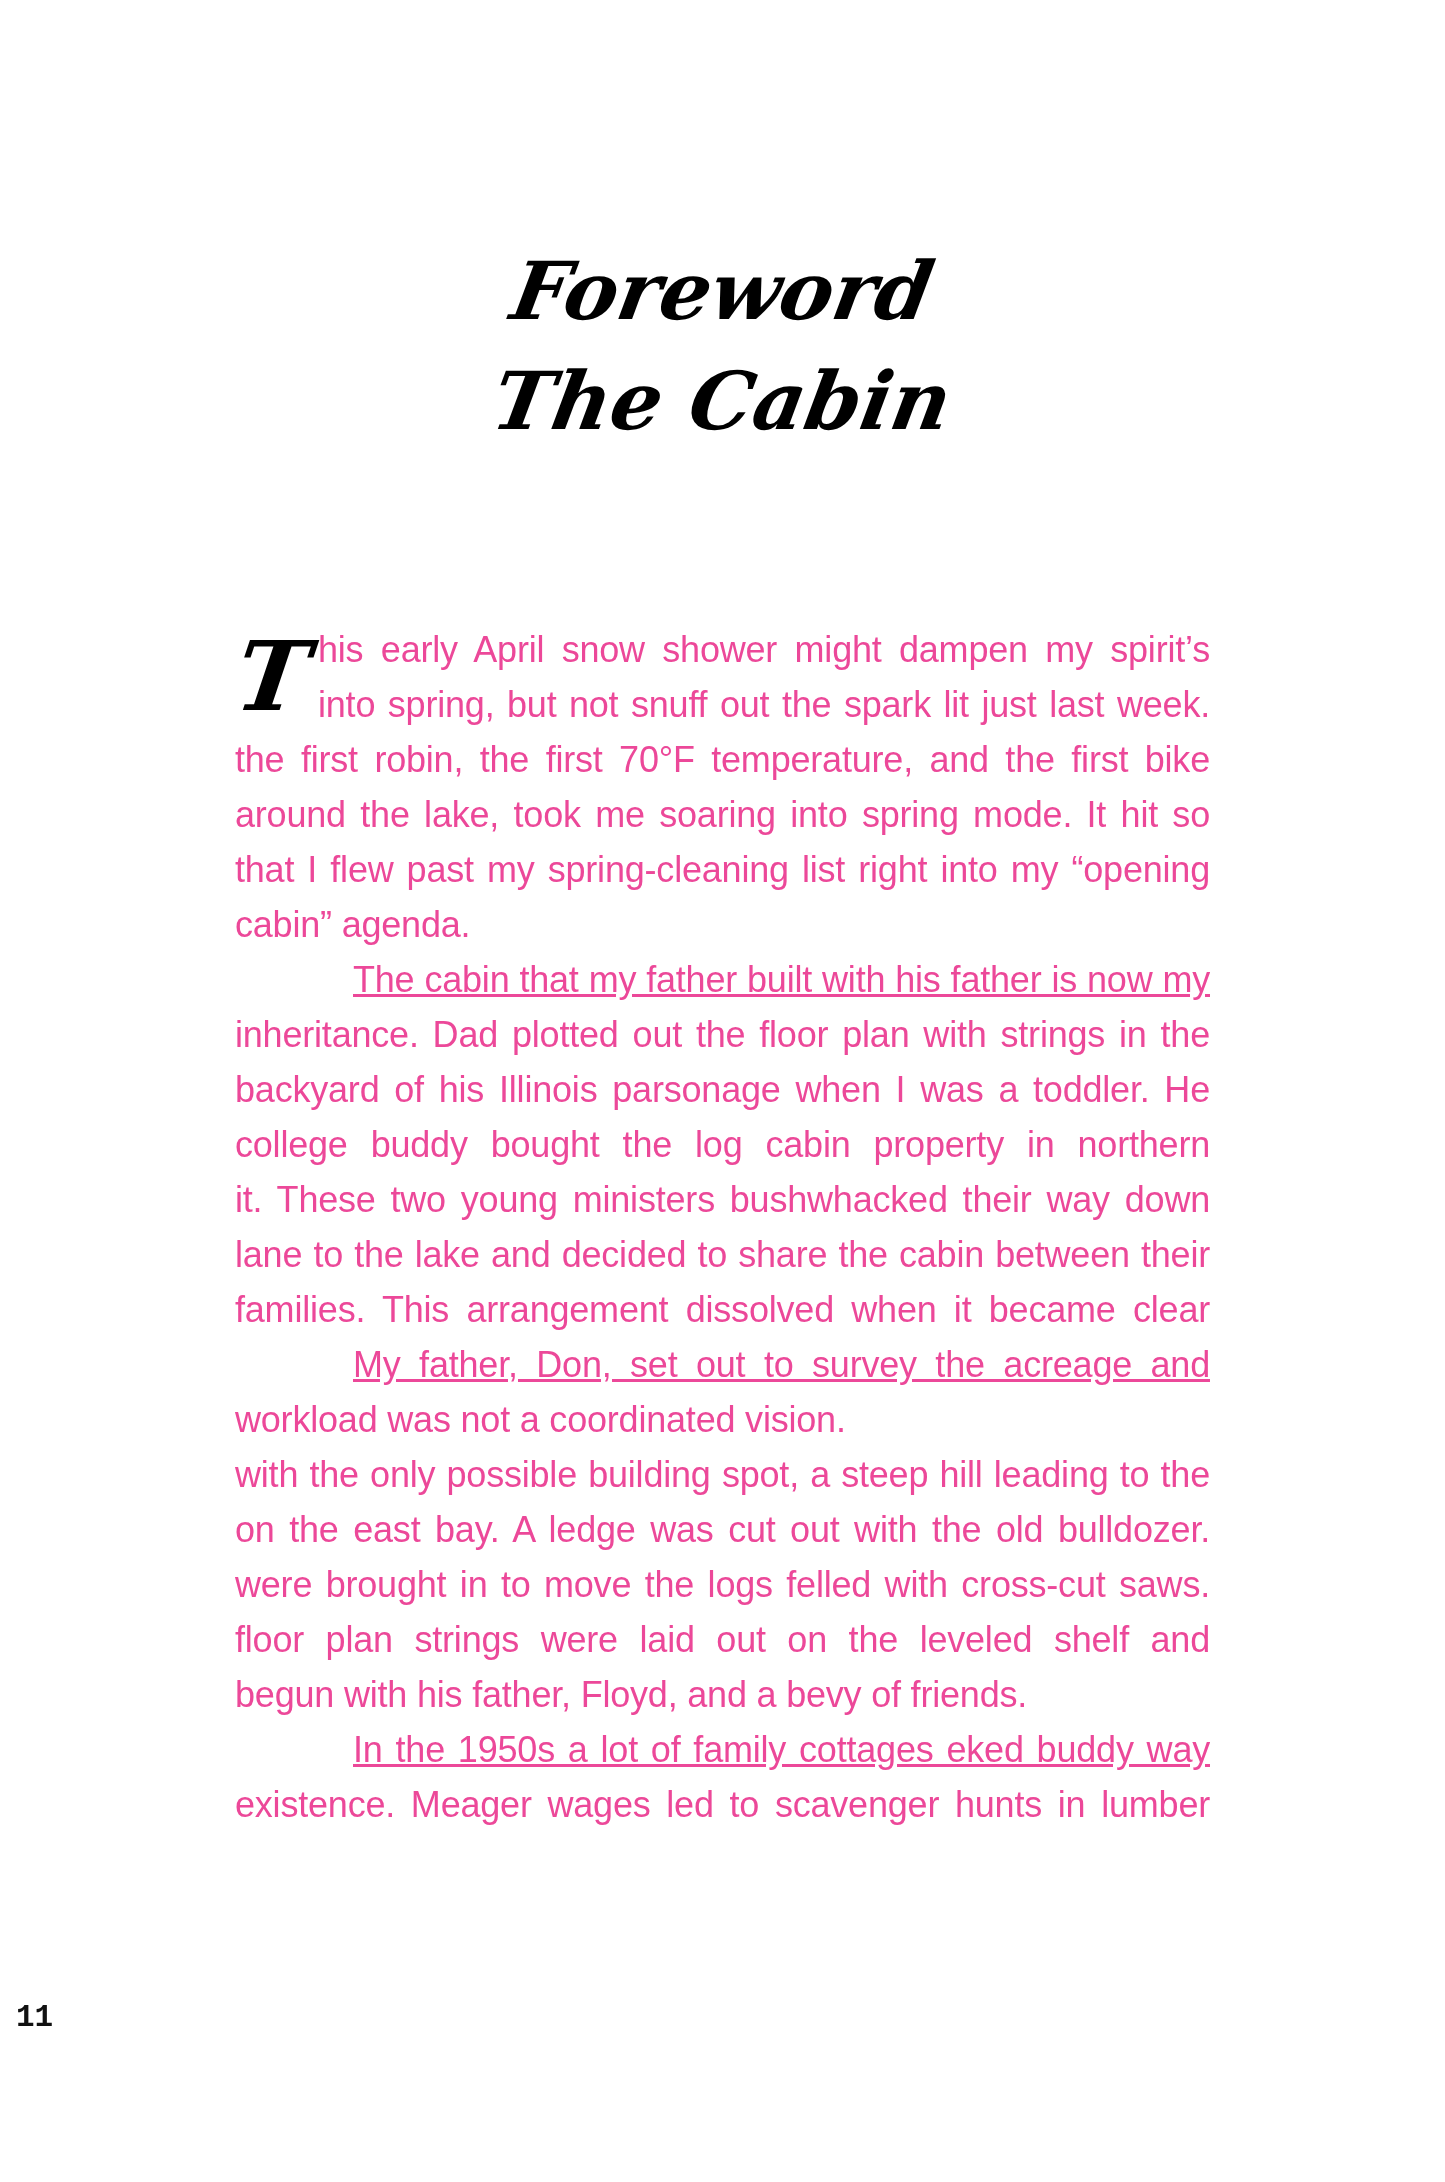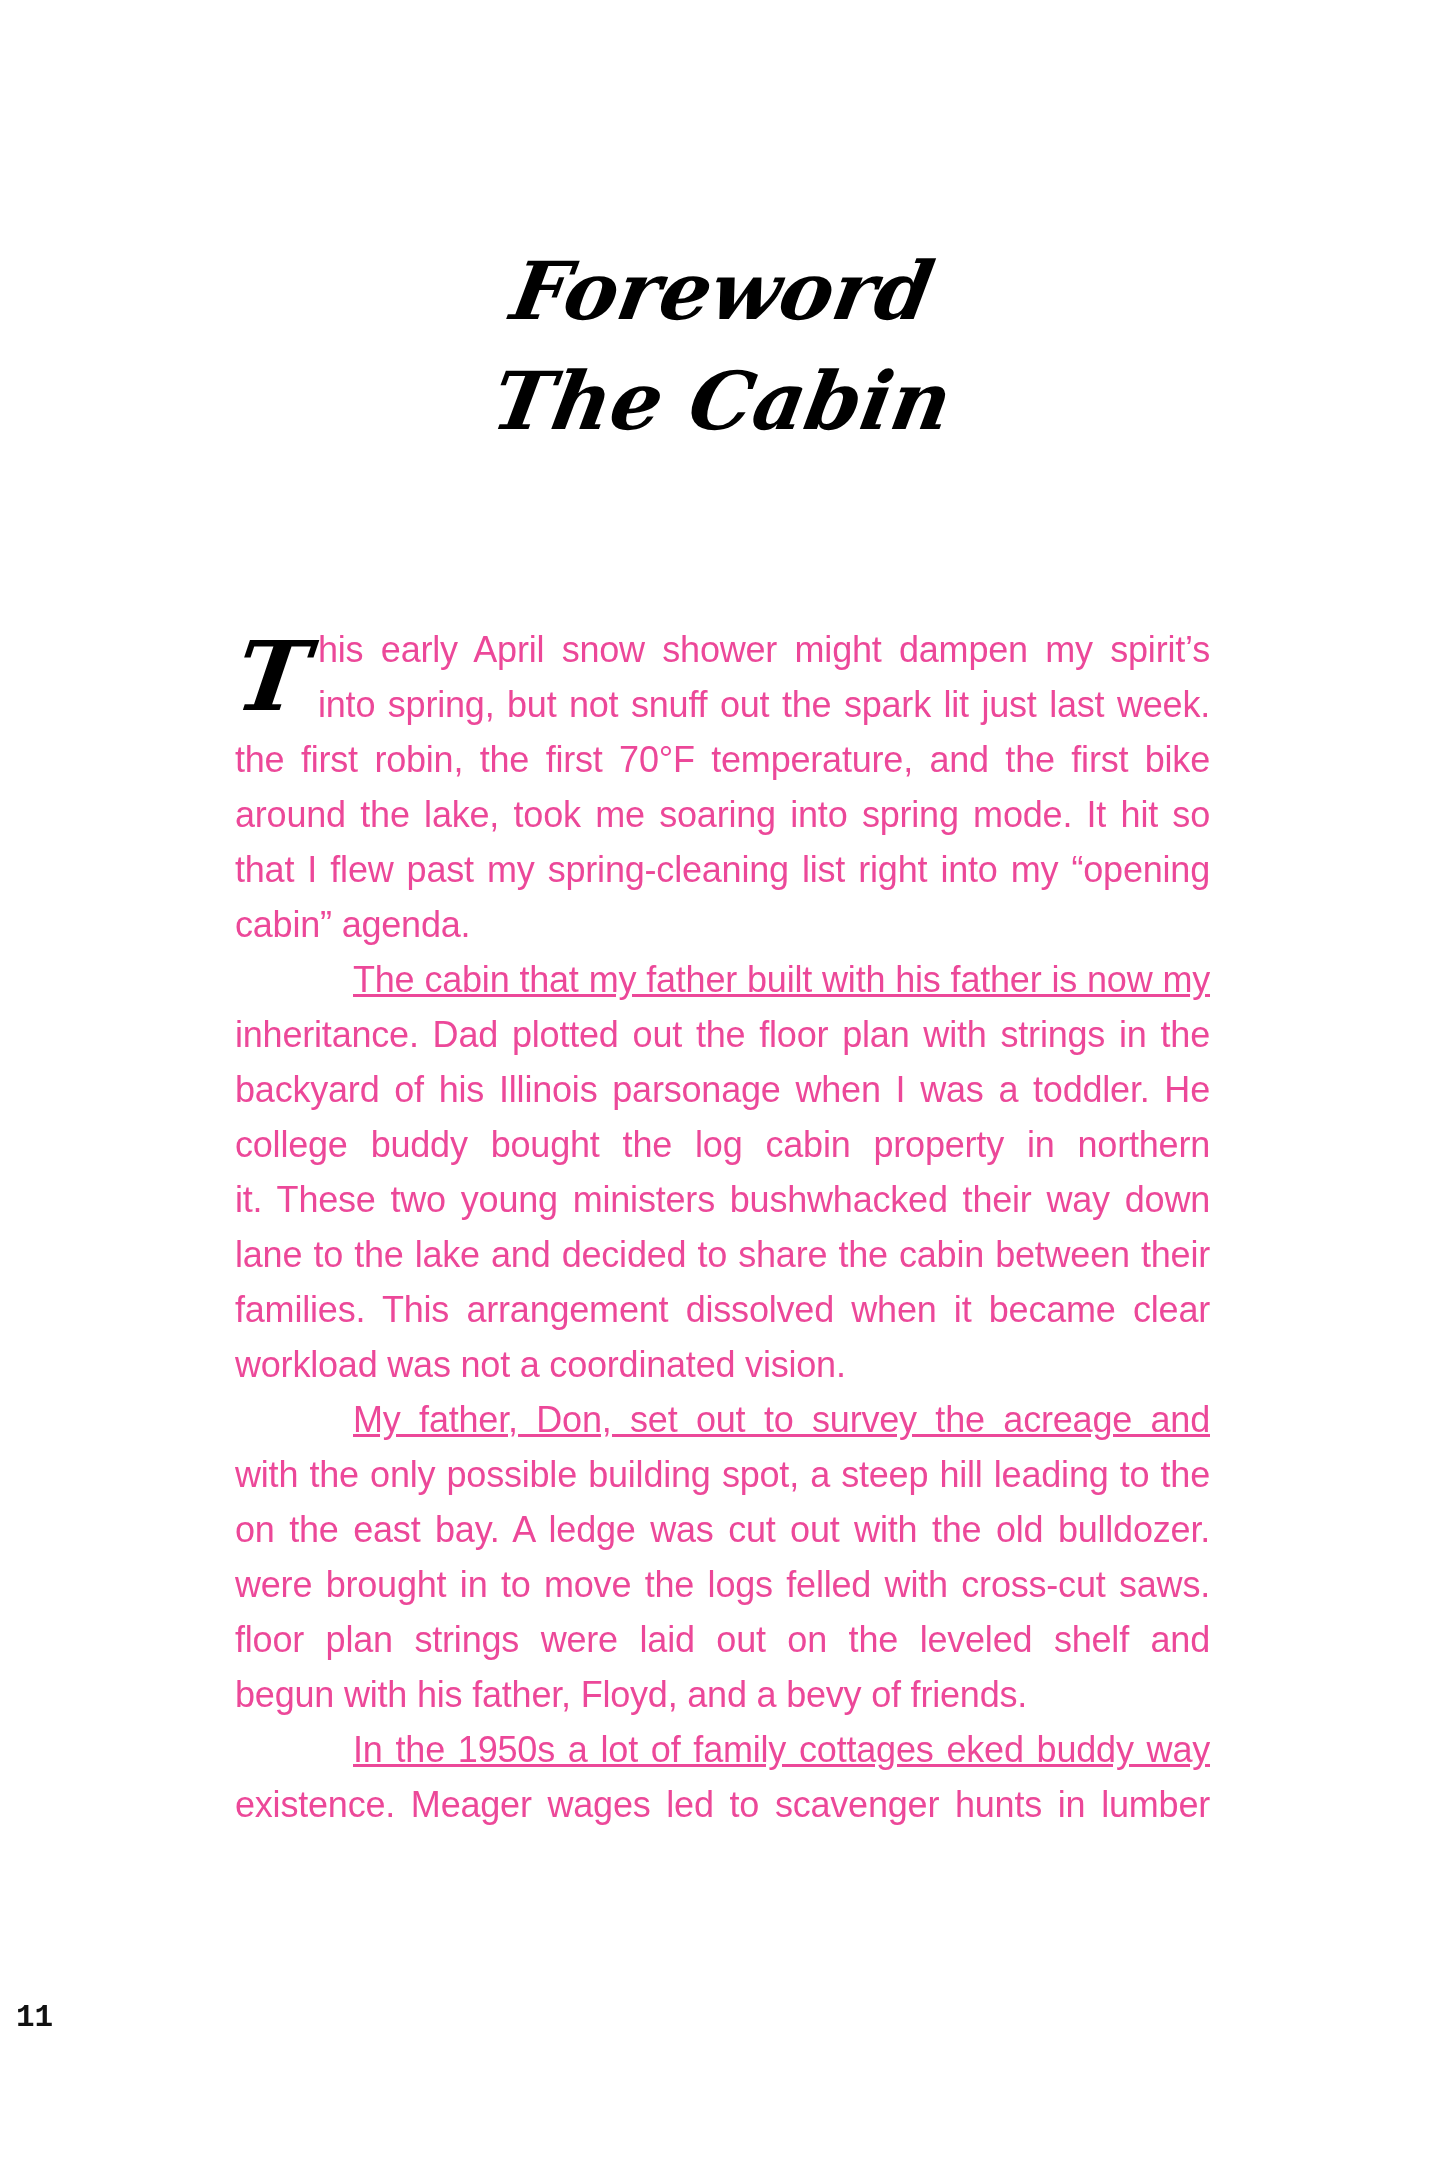"workload was not a coordinated" div.line { order: before "My father, Don, set out" -> after "My father, Don, set out" }
